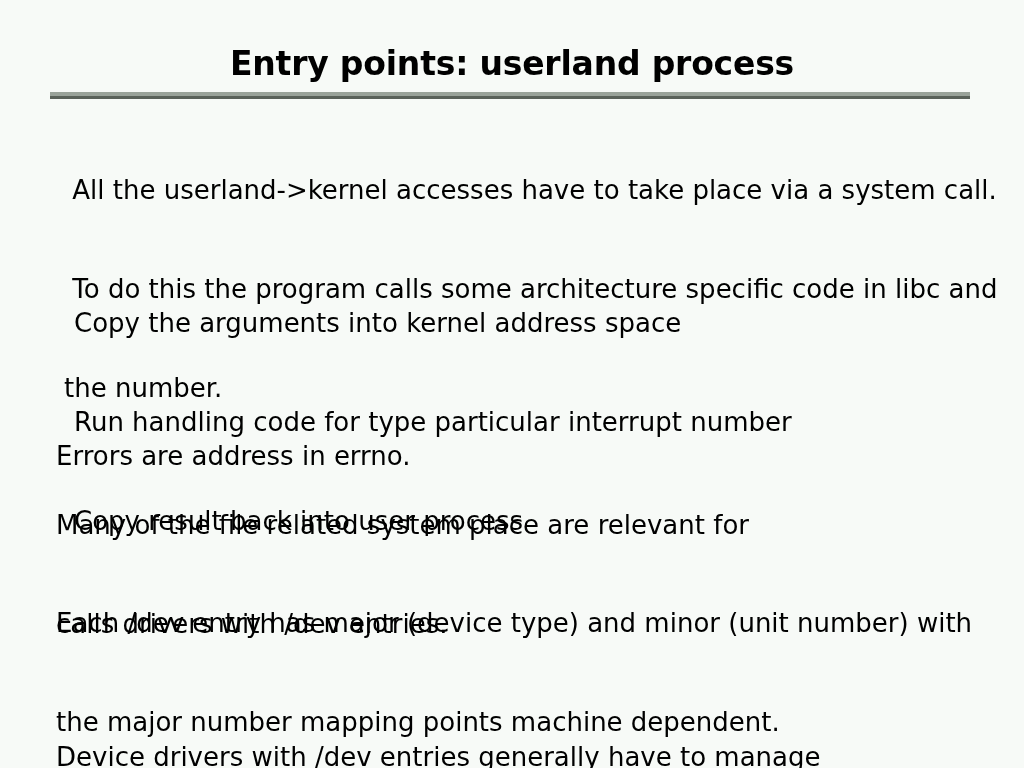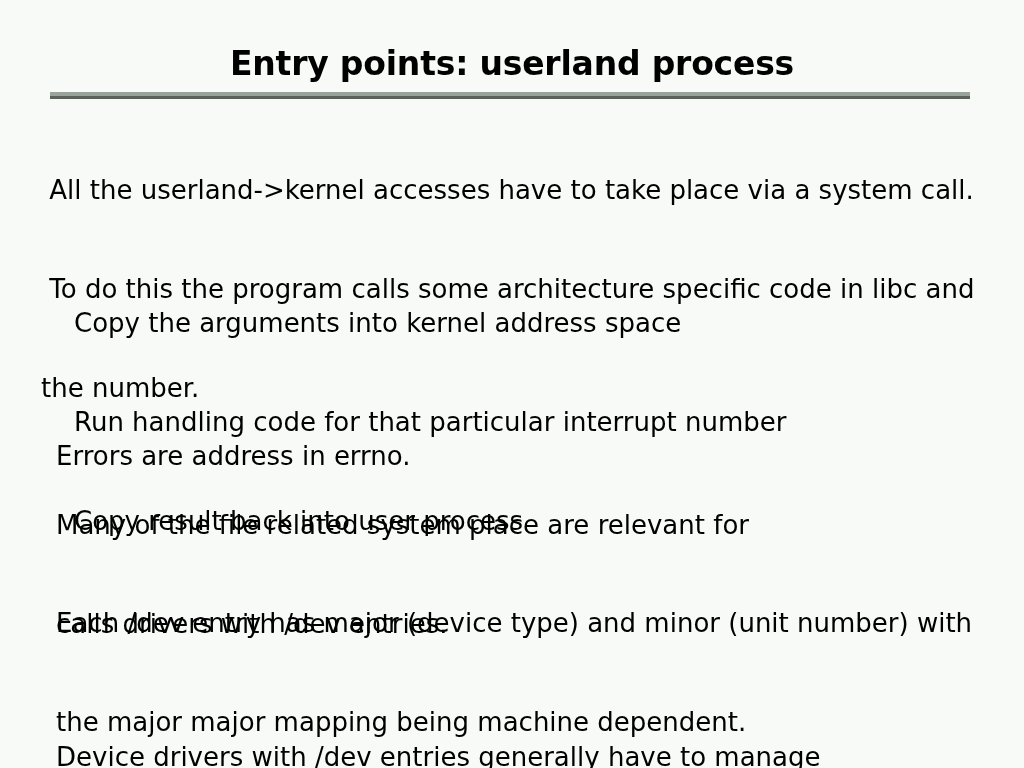"All the userland->kernel accesses have" .blk-intro { left: 41px -> 64px }
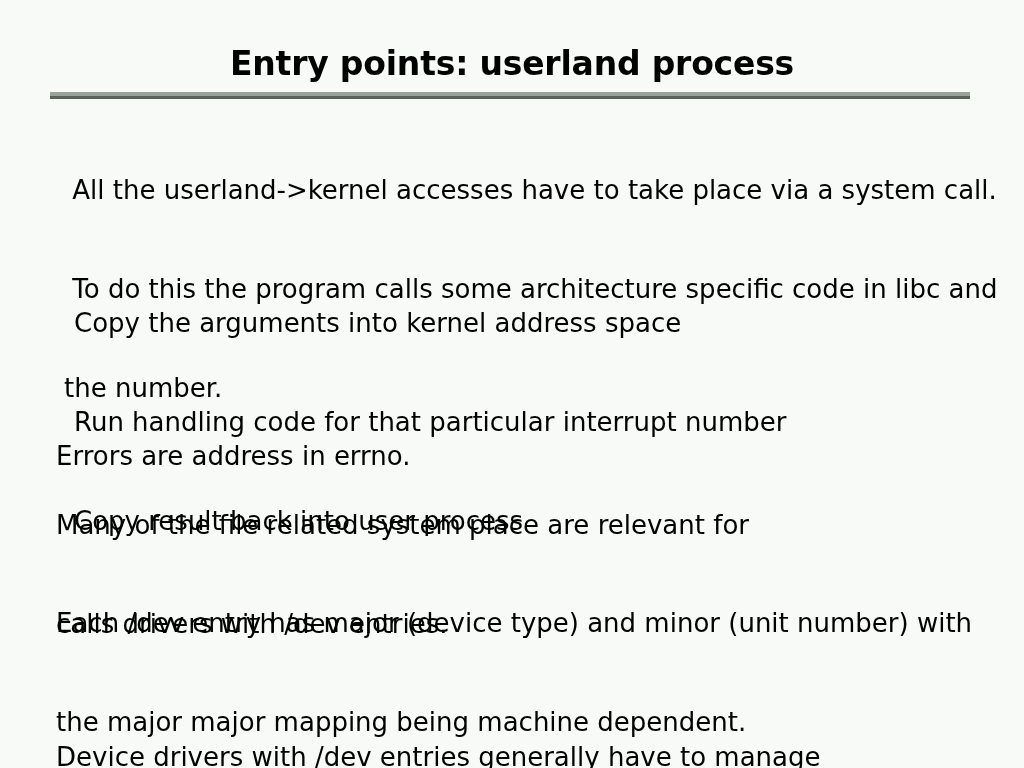"Run handling code for that" span.line { text: that -> type }
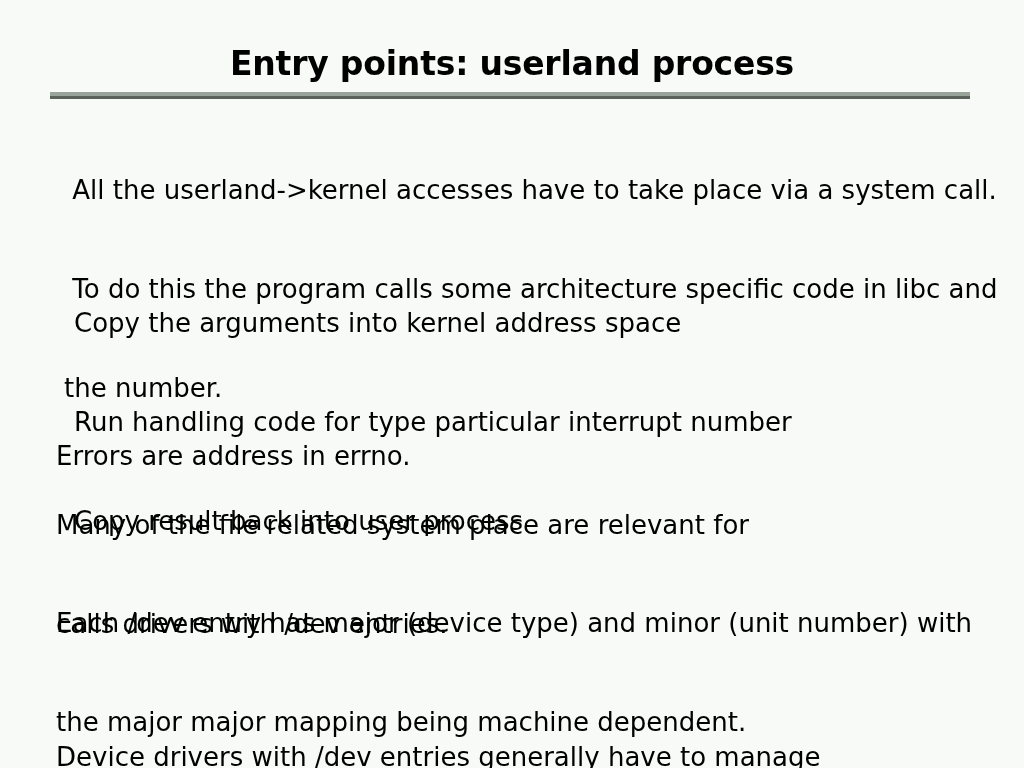"the major major mapping being" span.line { text: major mapping being -> number mapping points }
